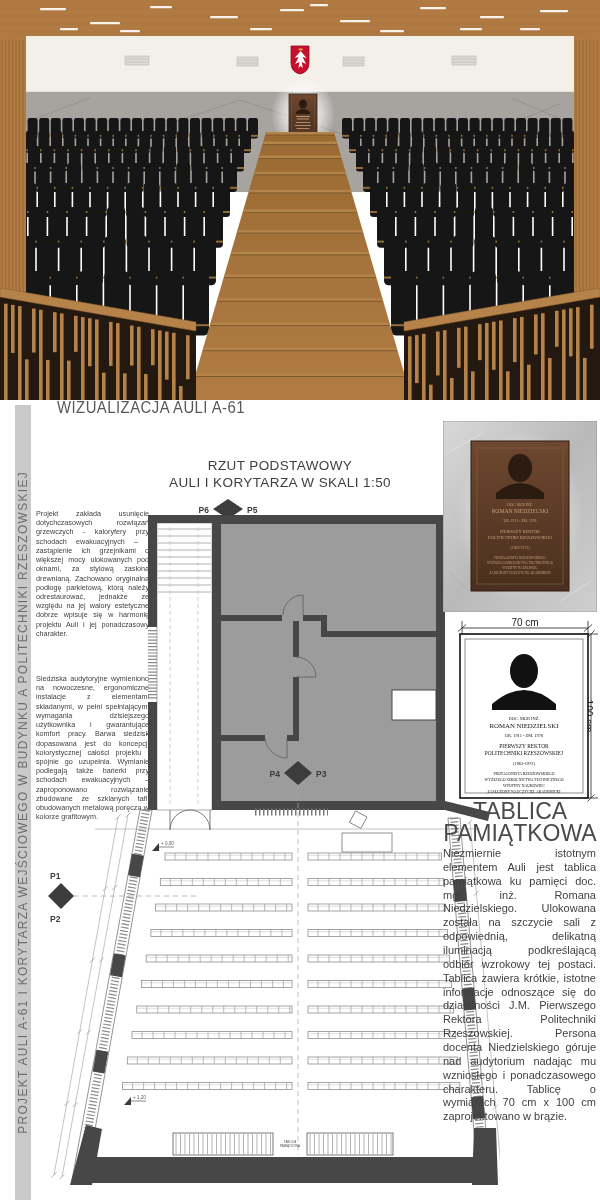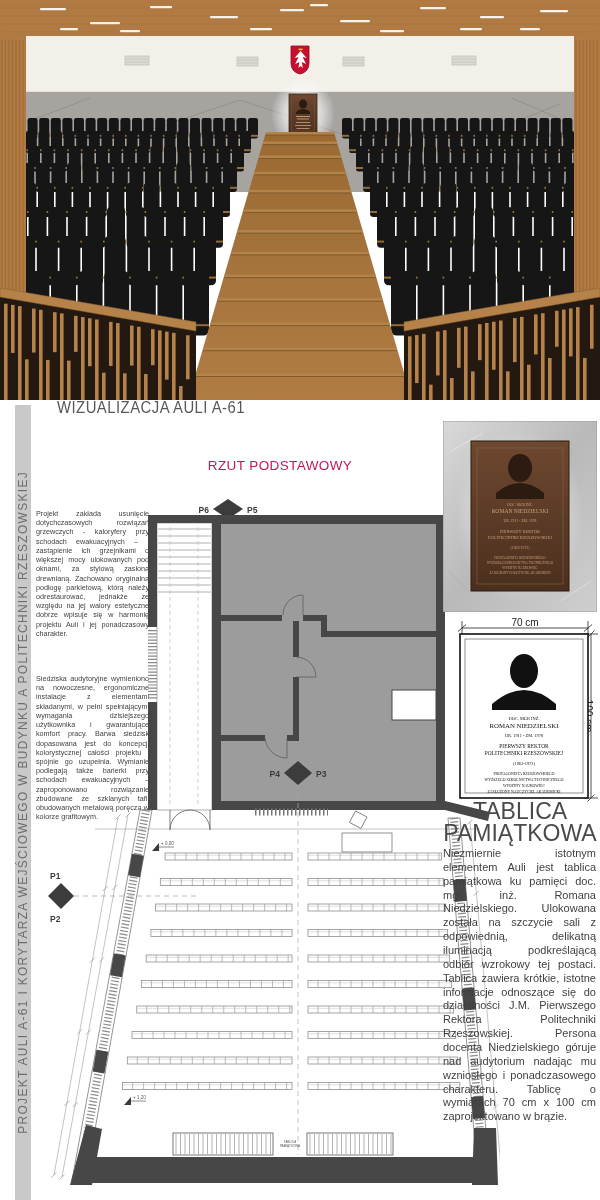"RZUT PODSTAWOWY" .plan-title { color: #be185d -> #404040 }
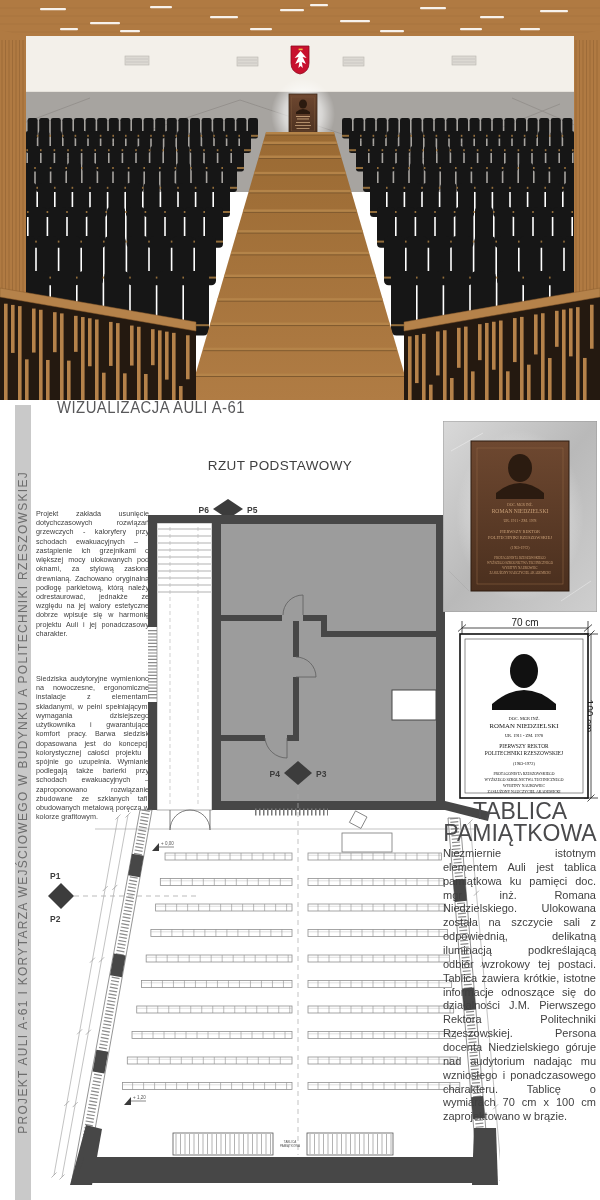"AULI I KORYTARZA W SKALI" div { html: none -> <div>AULI I KORYTARZA W SKALI 1:50</div> }
